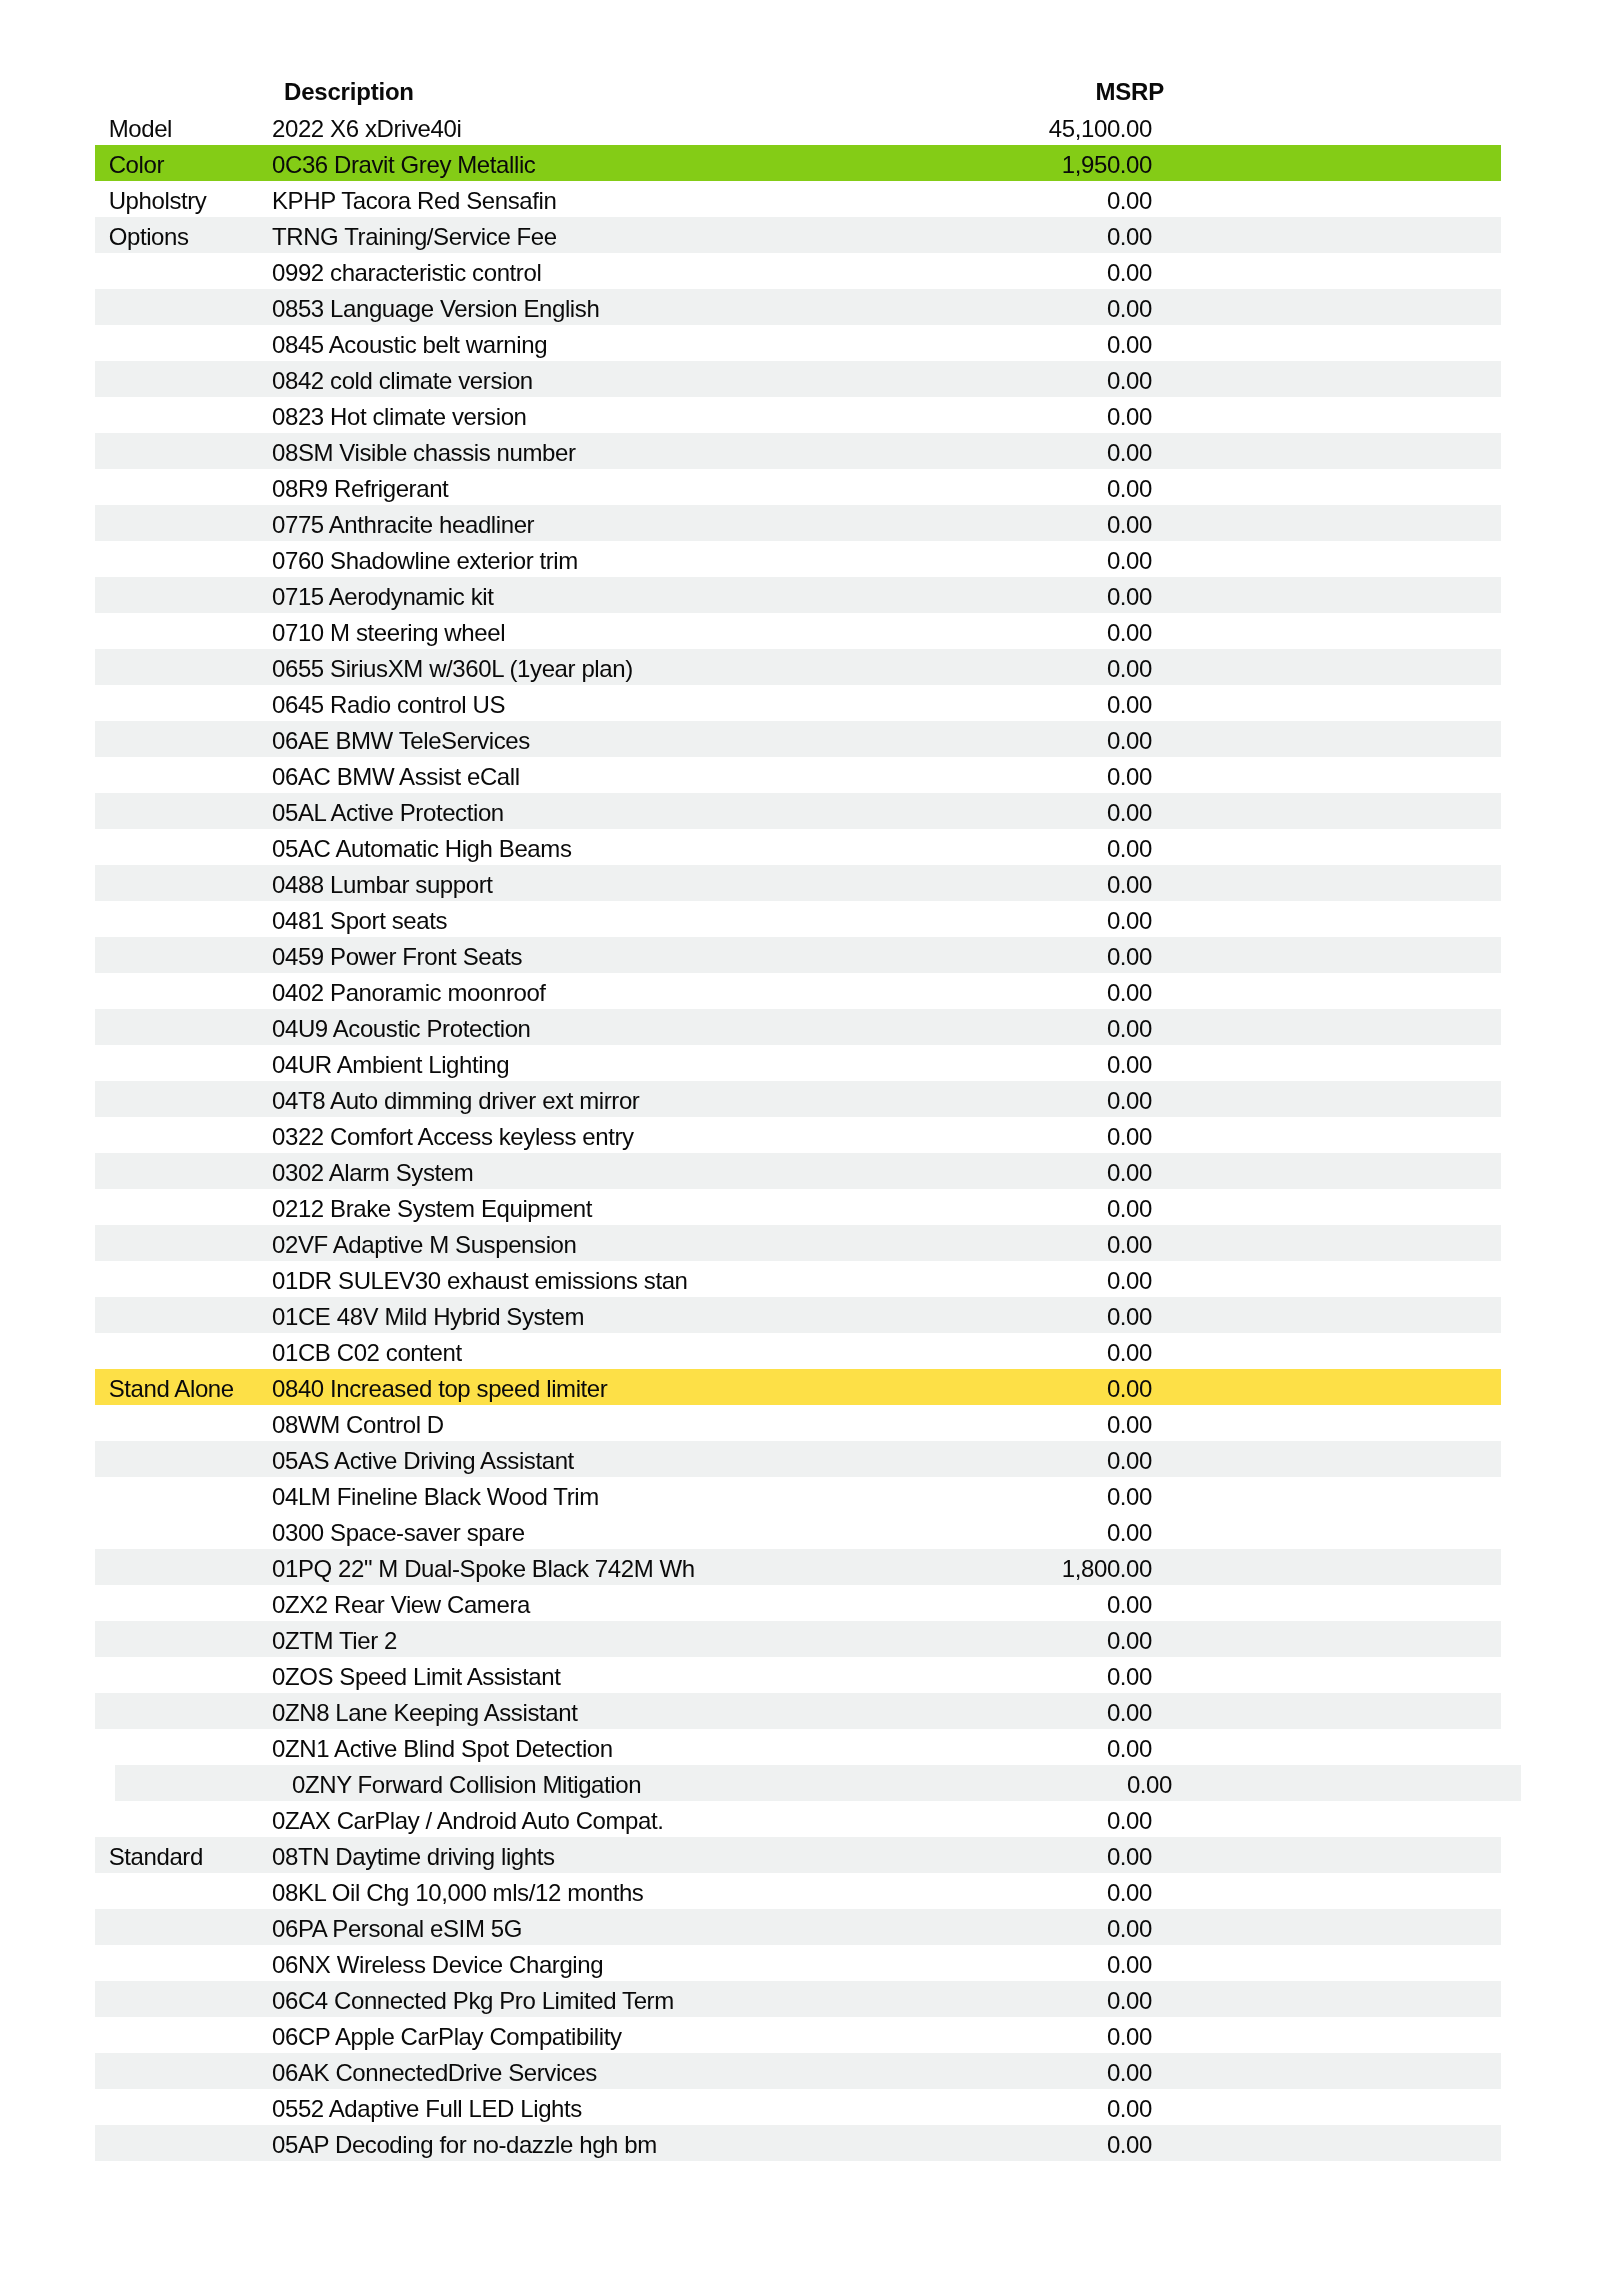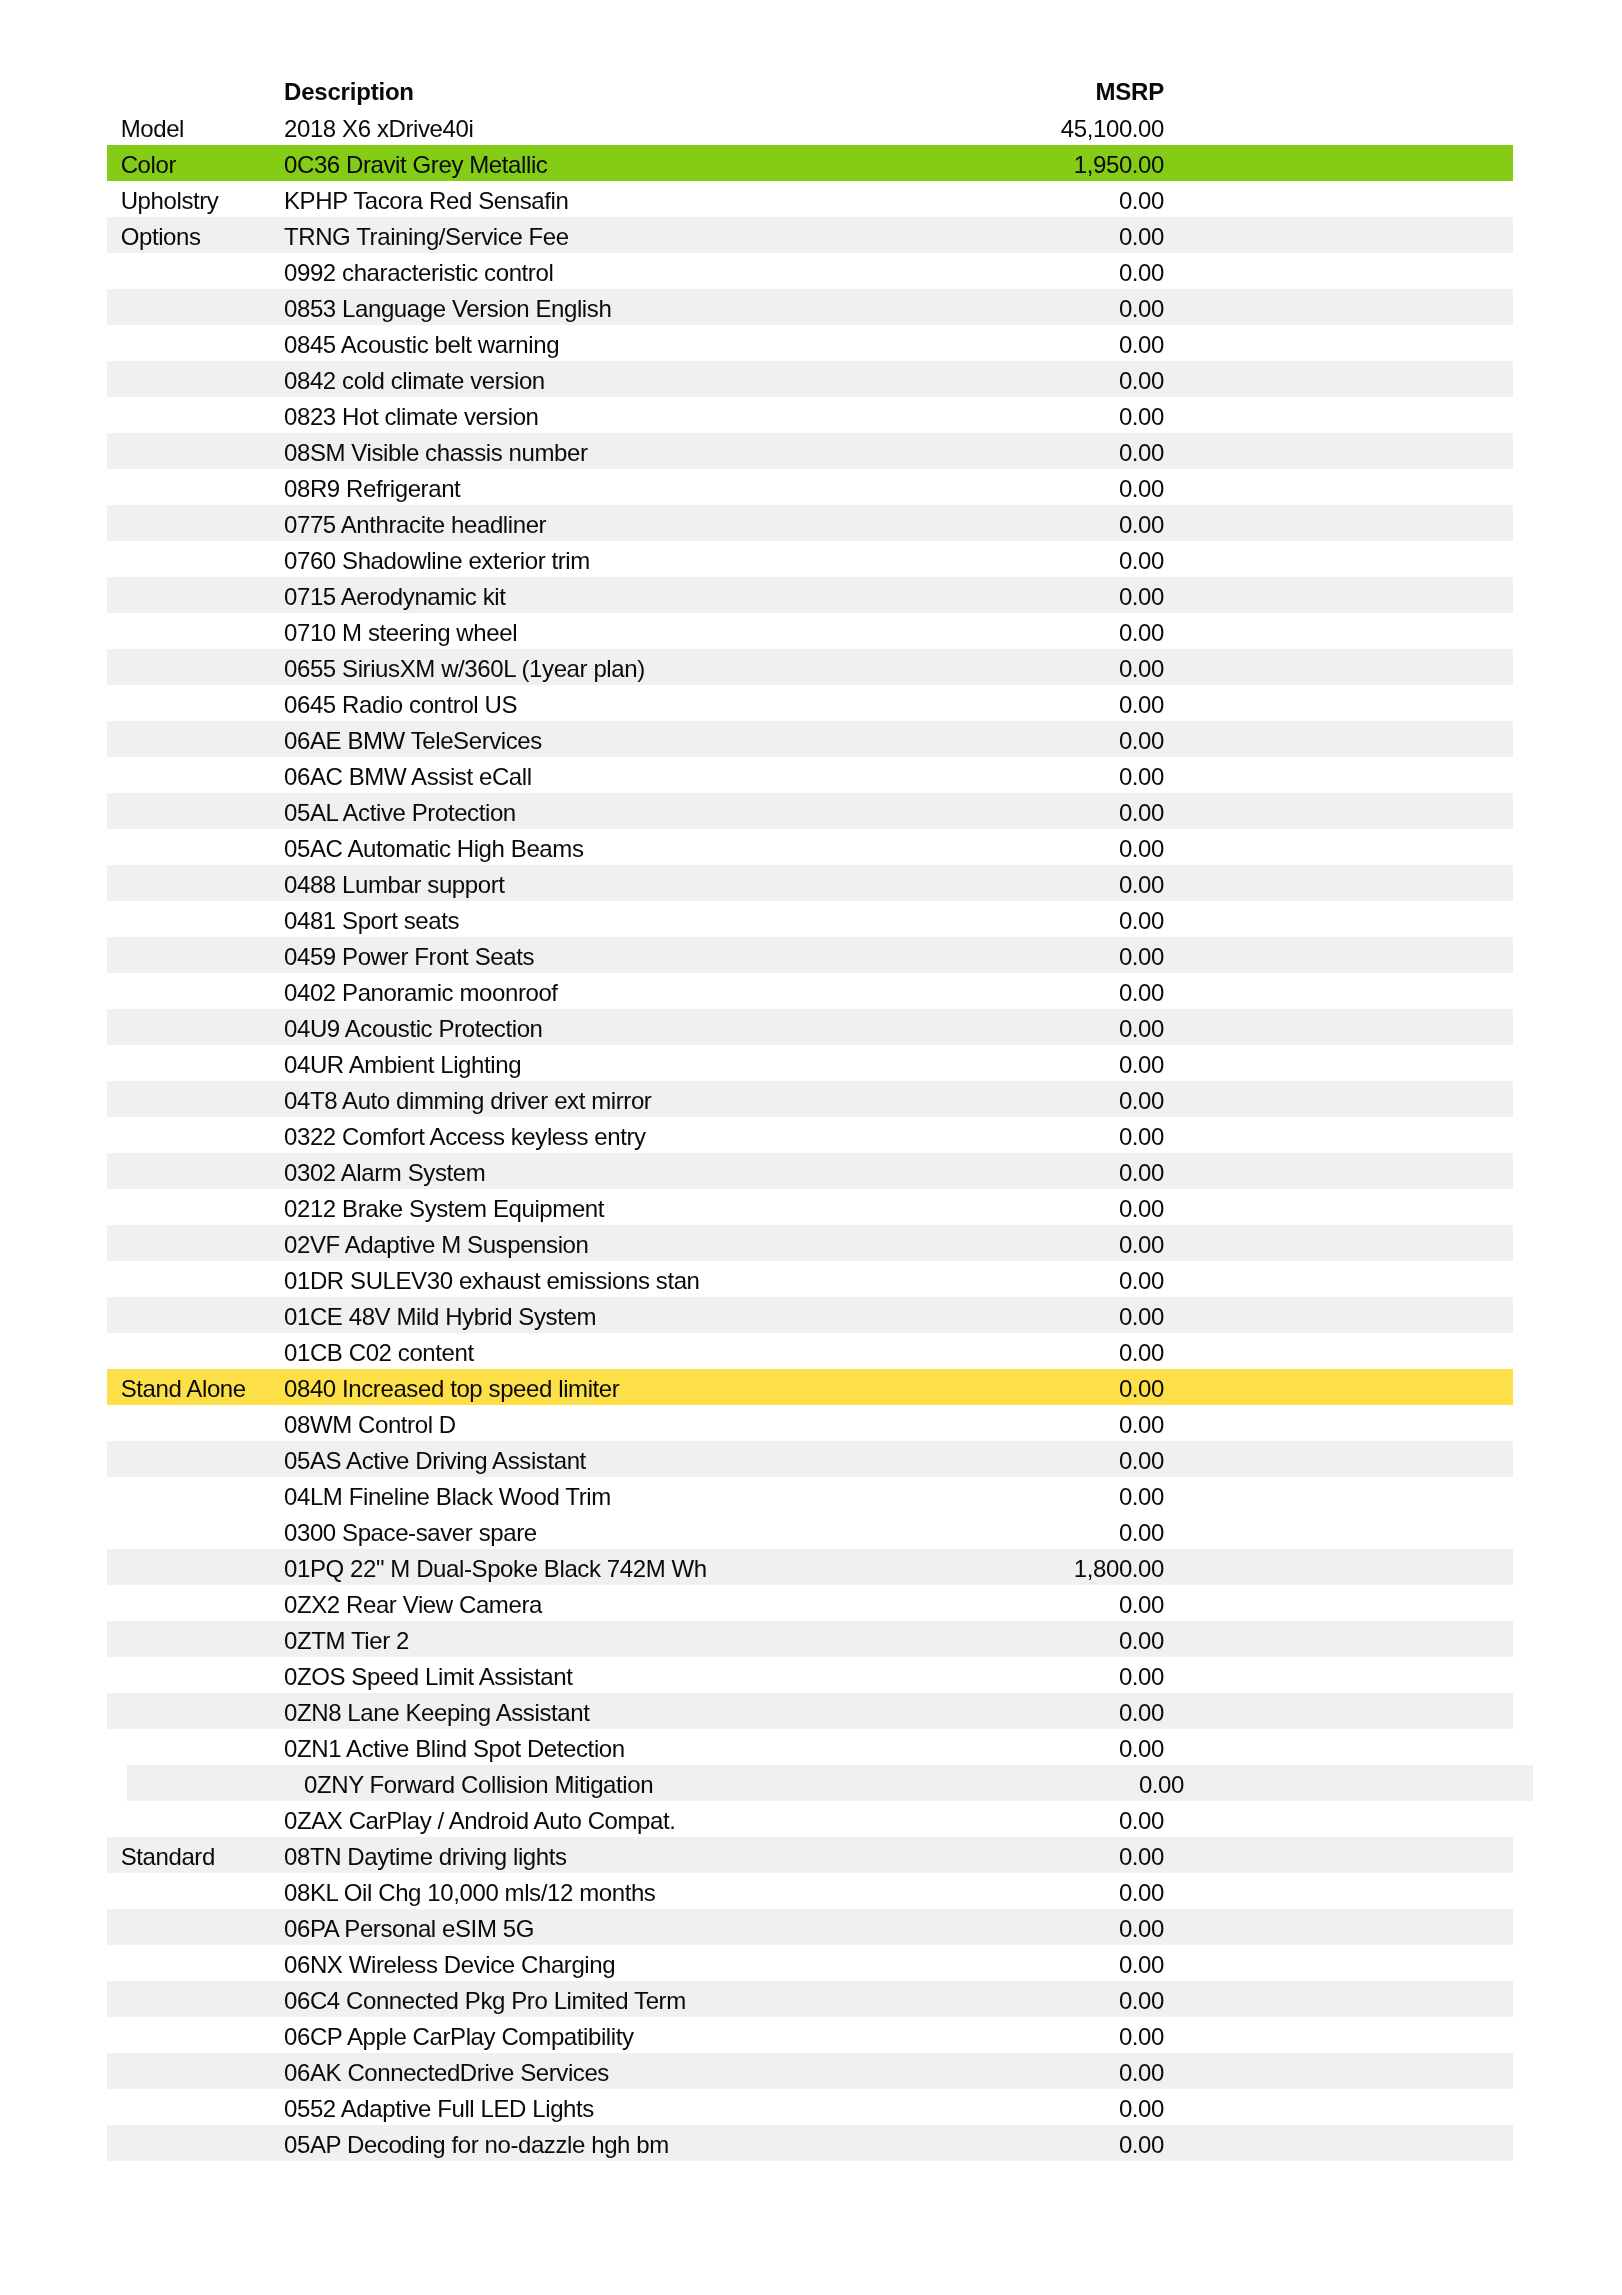"Model" .rows { left: 107px -> 95px }
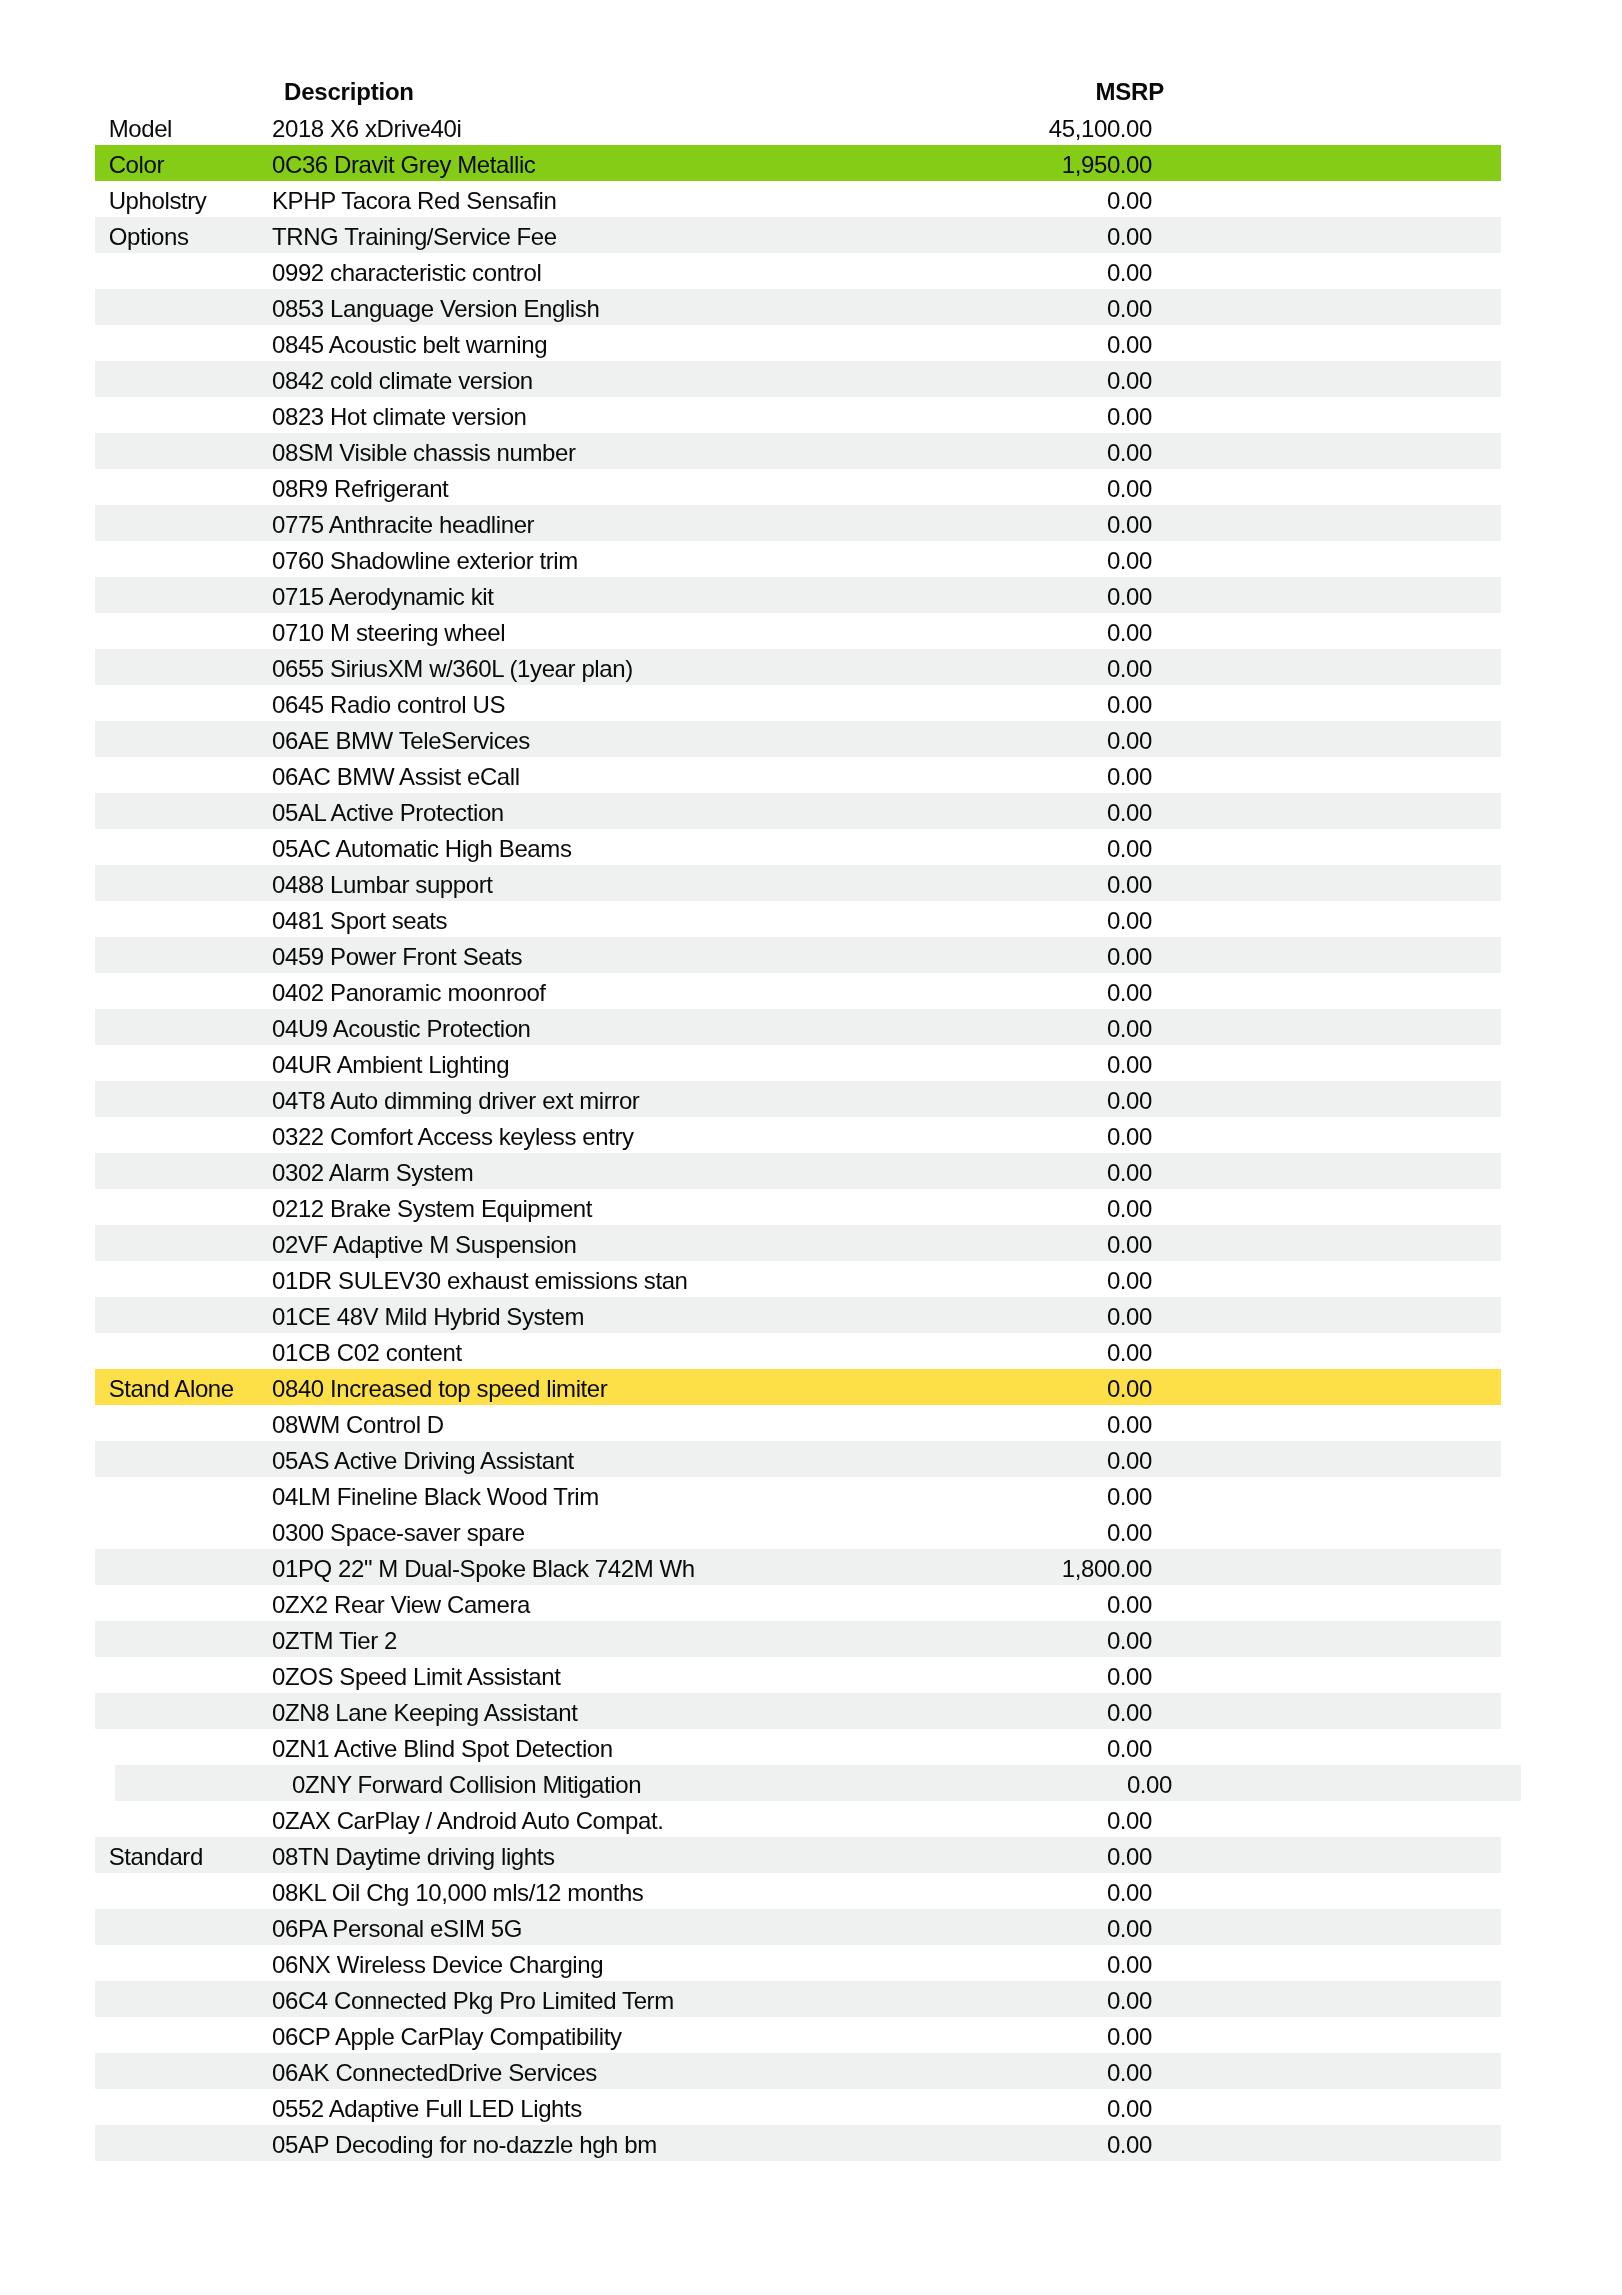"2018 X6 xDrive40i" span.desc { text: 2018 -> 2022 }
